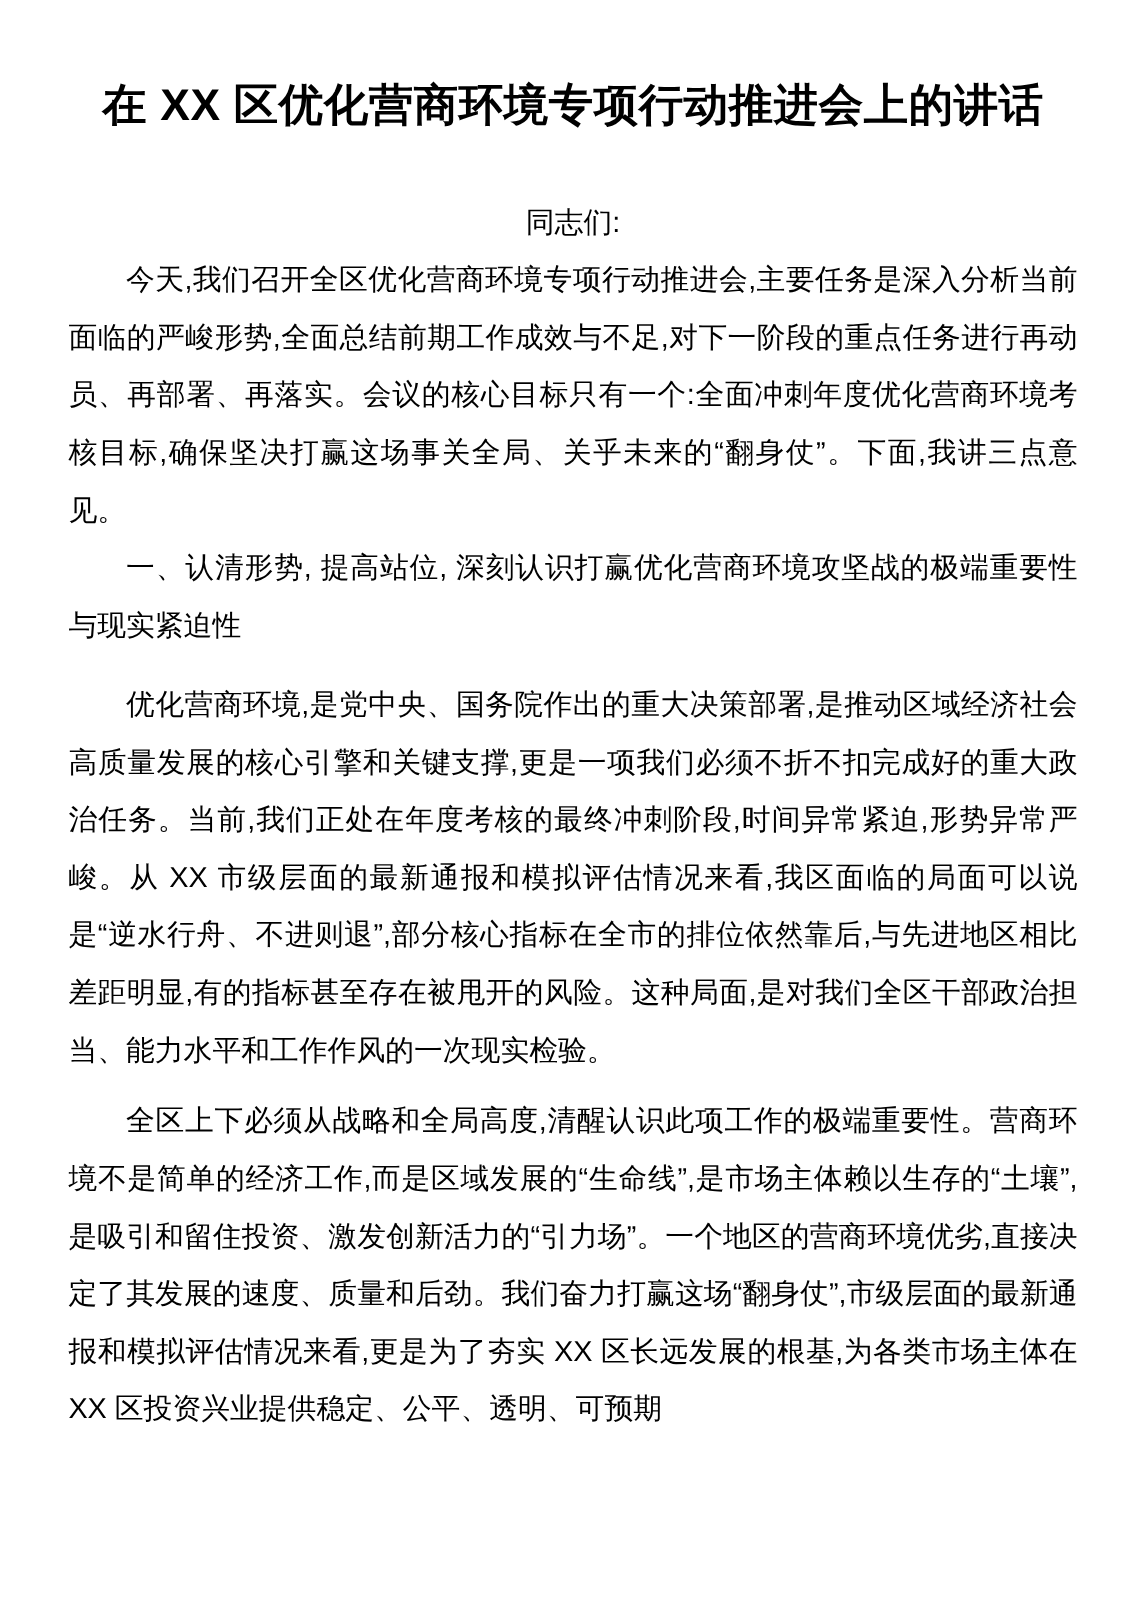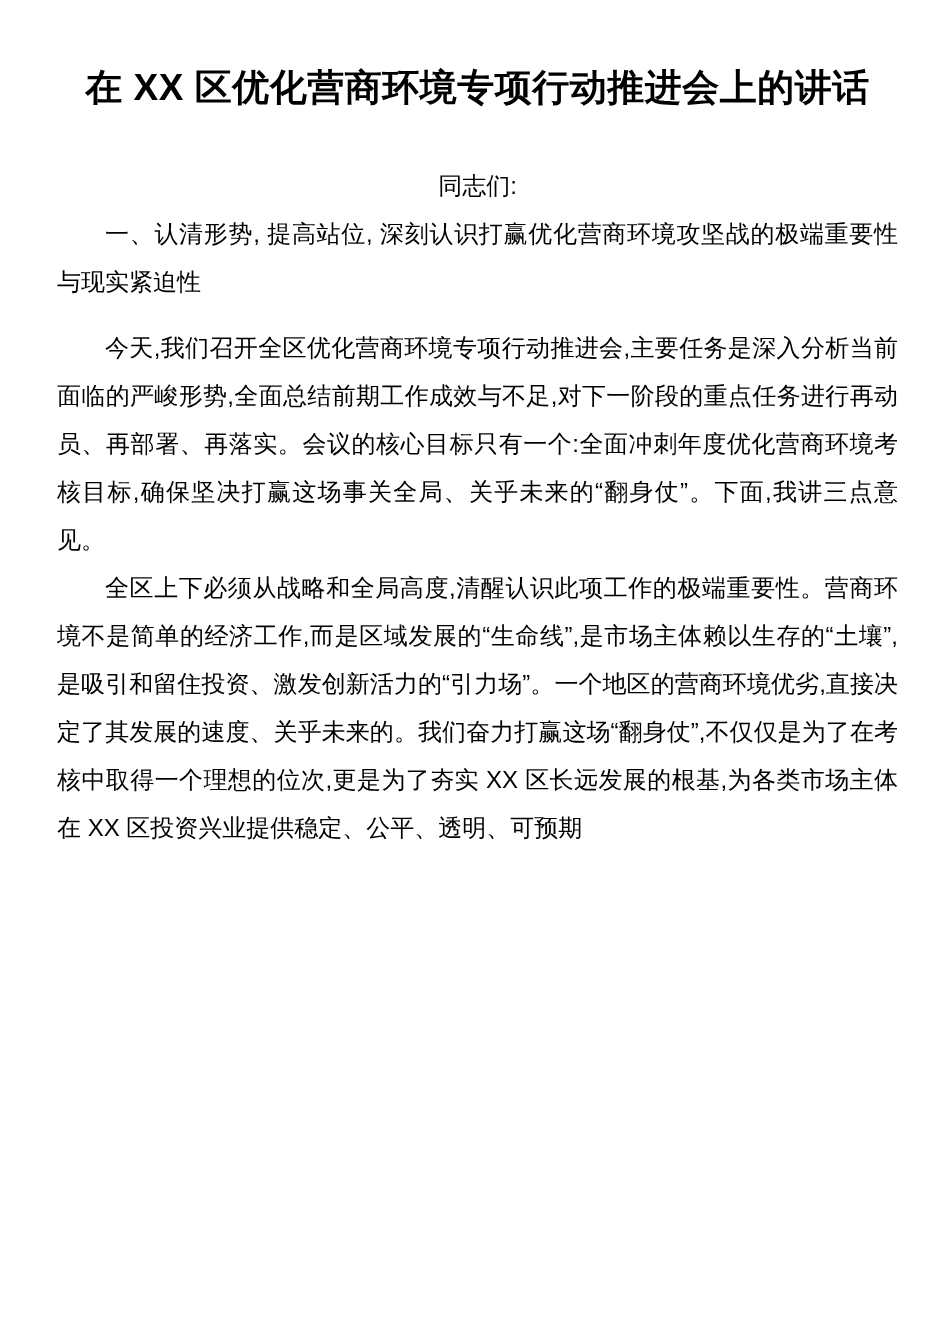"一、认清形势, 提高站位," p.para { order: before "今天,我们召开全区优化营商环境专项行动推进会,主要任务是深入分析当前面临的严峻形" -> after "今天,我们召开全区优化营商环境专项行动推进会,主要任务是深入分析当前面临的严峻形" }
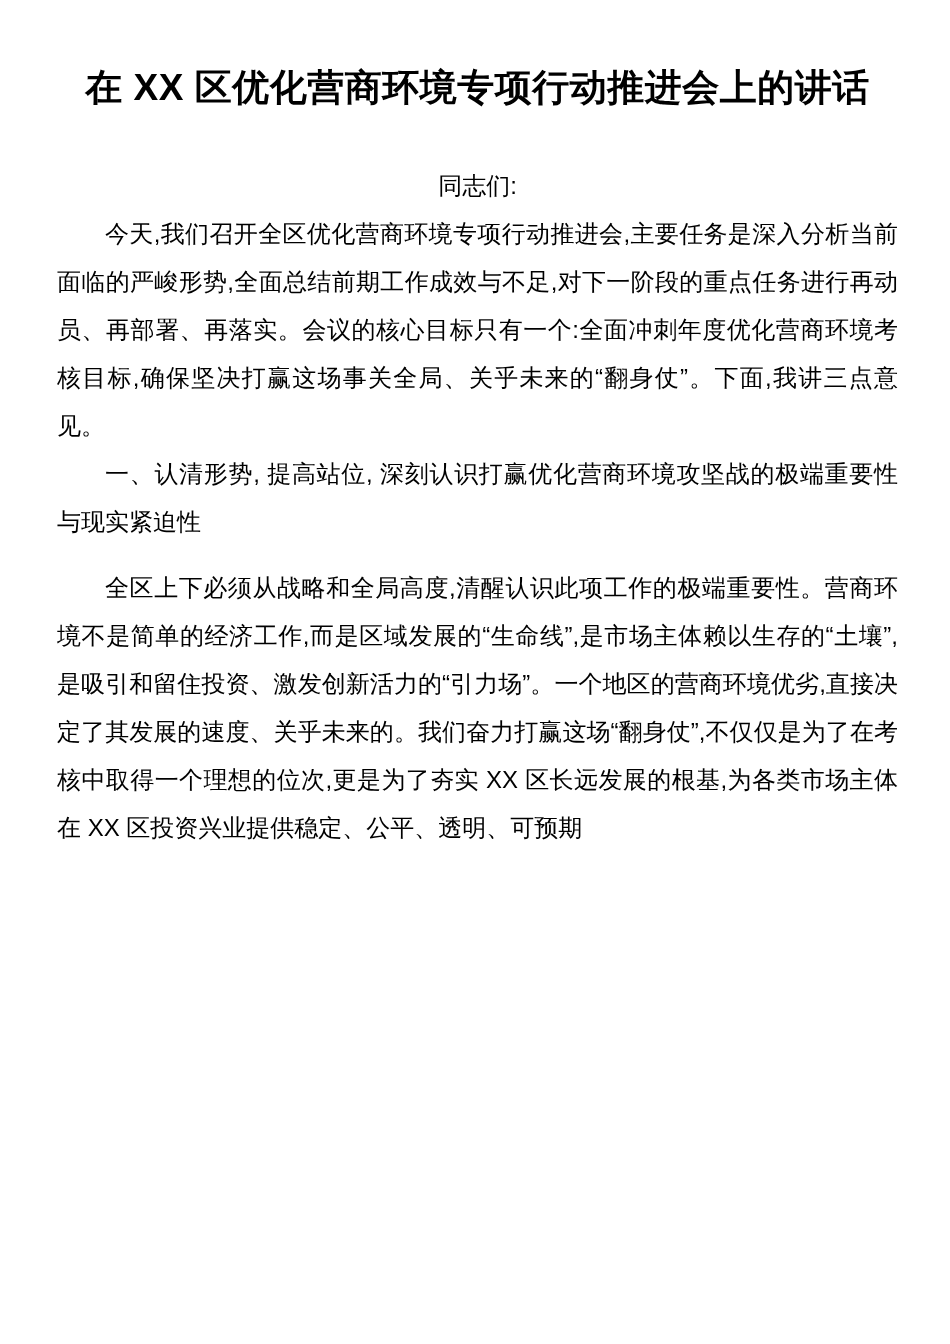"优化营商环境,是党中央、国务院作出的重大决策部署,是推动区域经济社会高质量发展的" p.para { html: none -> <p>优化营商环境,是党中央、国务院作出的重大决策部署,是推动区域经济社会高质量发展的核心引擎和关键支撑,更是一项我们必须不折不扣完成好的重大政治任务。当前,我们正处在年度考核的最终冲刺阶段,时间异常紧迫,形势异常严峻。从 XX 市级层面的最新通报和模拟评估情况来看,我区面临的局面可以说是“逆水行舟、不进则退”,部分核心指标在全市的排位依然靠后,与先进地区相比差距明显,有的指标甚至存在被甩开的风险。这种局面,是对我们全区干部政治担当、能力水平和工作作风的一次现实检验。</p> }
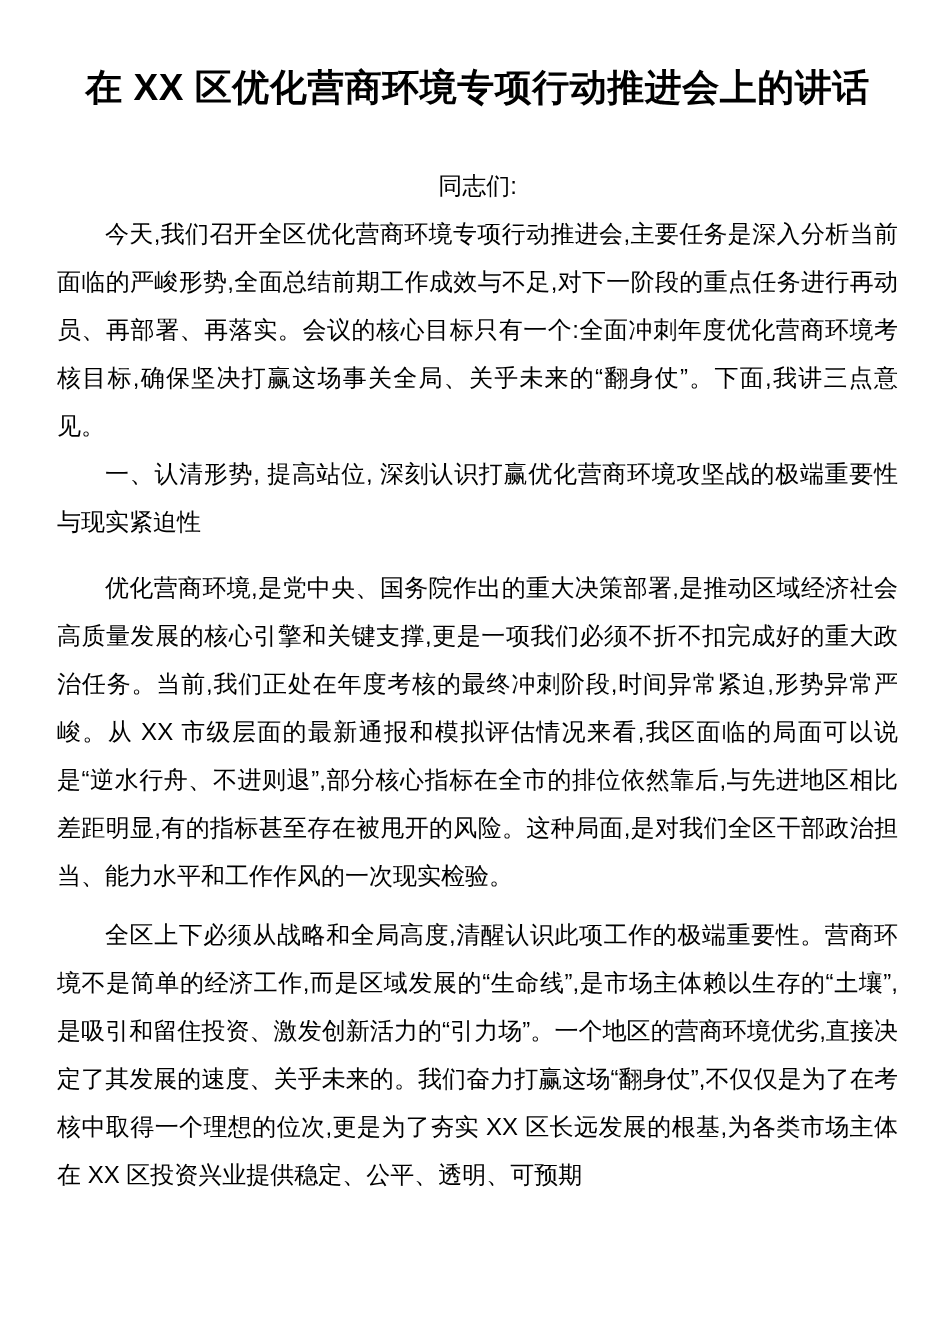"全区上下必须从战略和全局高度,清醒认识此项工作的极端重要性。营商环境不是简单的经" p.para { text: 关乎未来的。我们奋力打赢这场“翻身仗”,不仅仅是为了在考核中取得一个理想的位次 -> 质量和后劲。我们奋力打赢这场“翻身仗”,市级层面的最新通报和模拟评估情况来看 }
